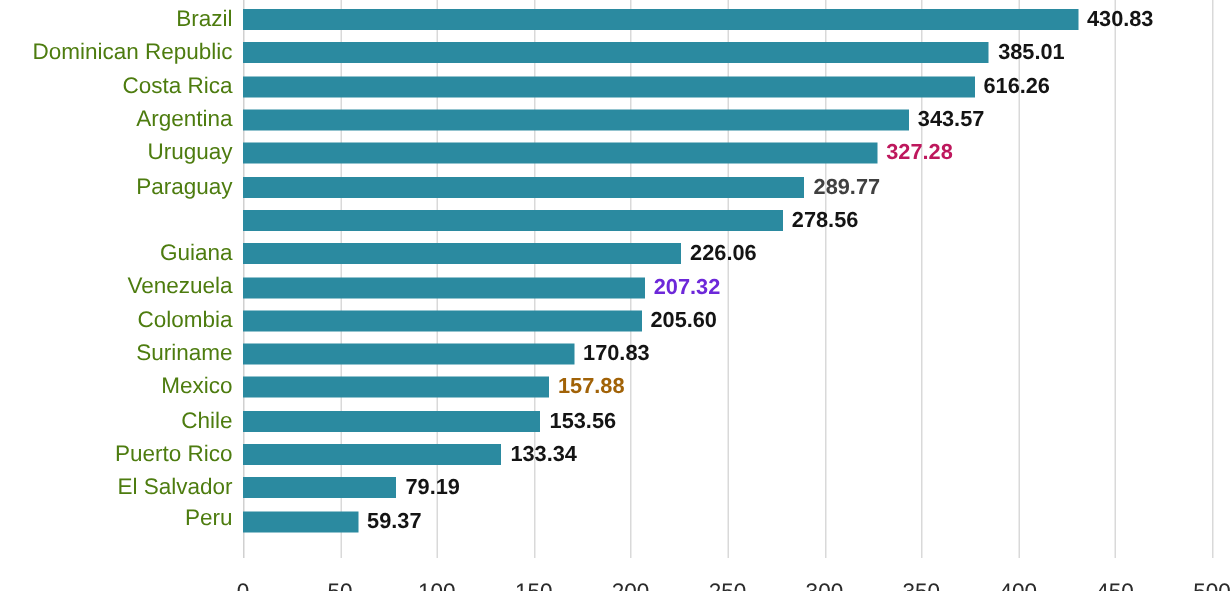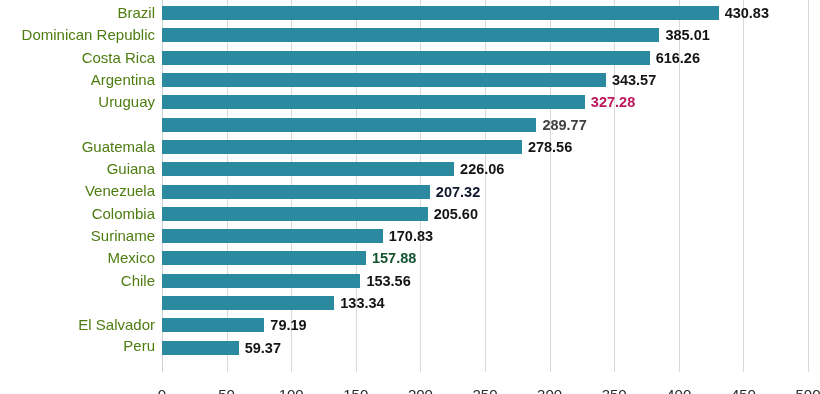"Paraguay" div.label-cell { html: none -> <div>Paraguay</div> }
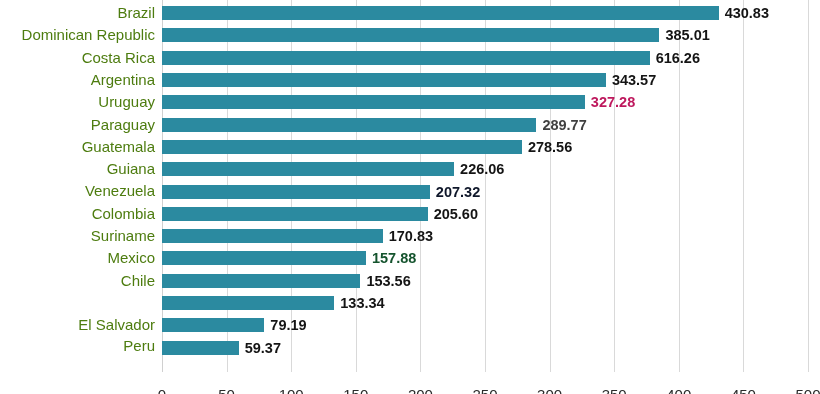"Guatemala" div.label-cell { html: <div>Guatemala</div> -> none }
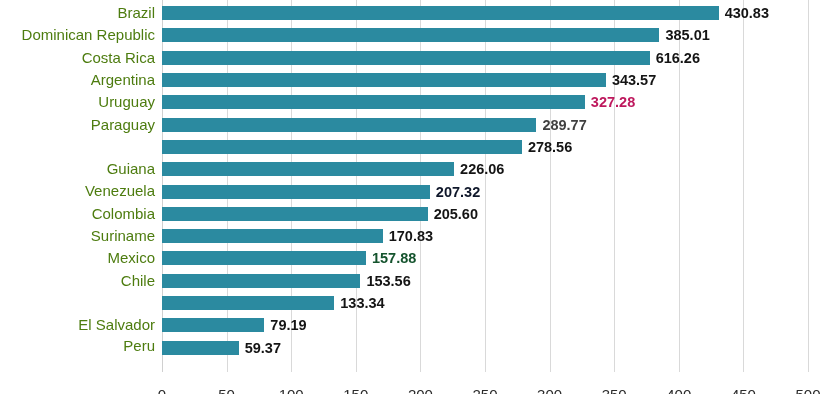"207.32" div.value-label { color: #0f172a -> #6d28d9 }
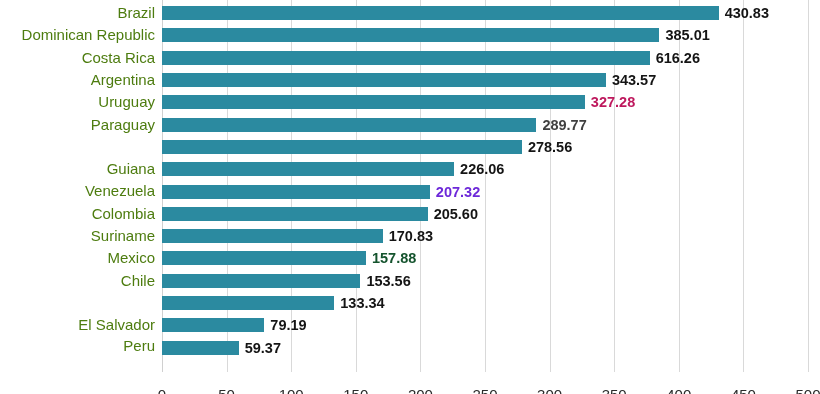"157.88" div.value-label { color: #14532d -> #a16207 }
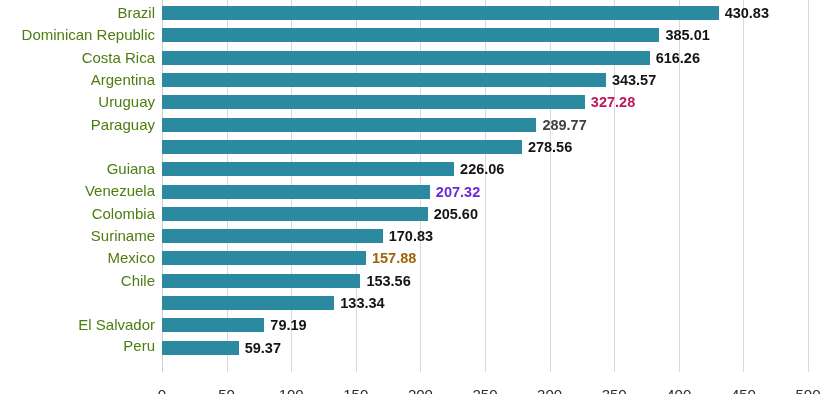"Puerto Rico" div.label-cell { html: none -> <div>Puerto Rico</div> }
